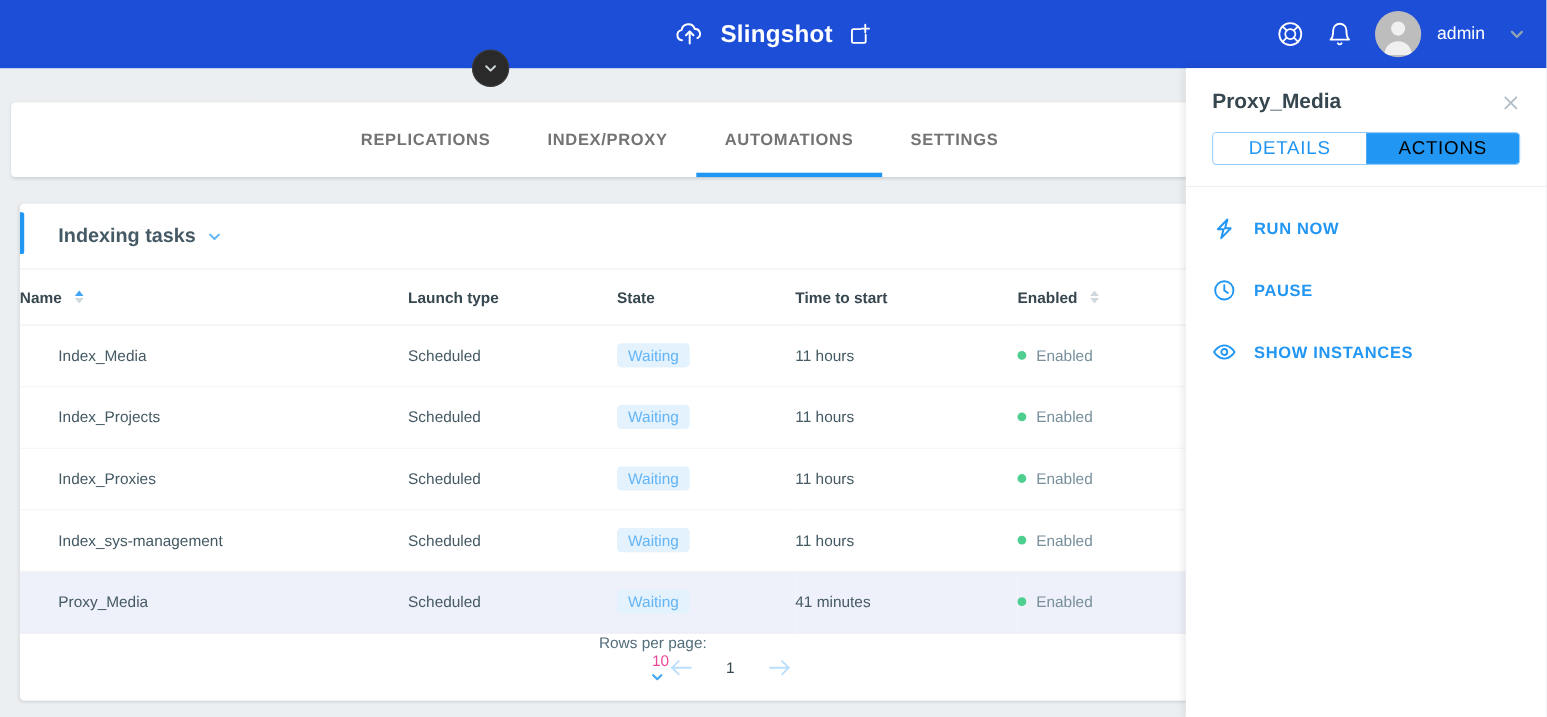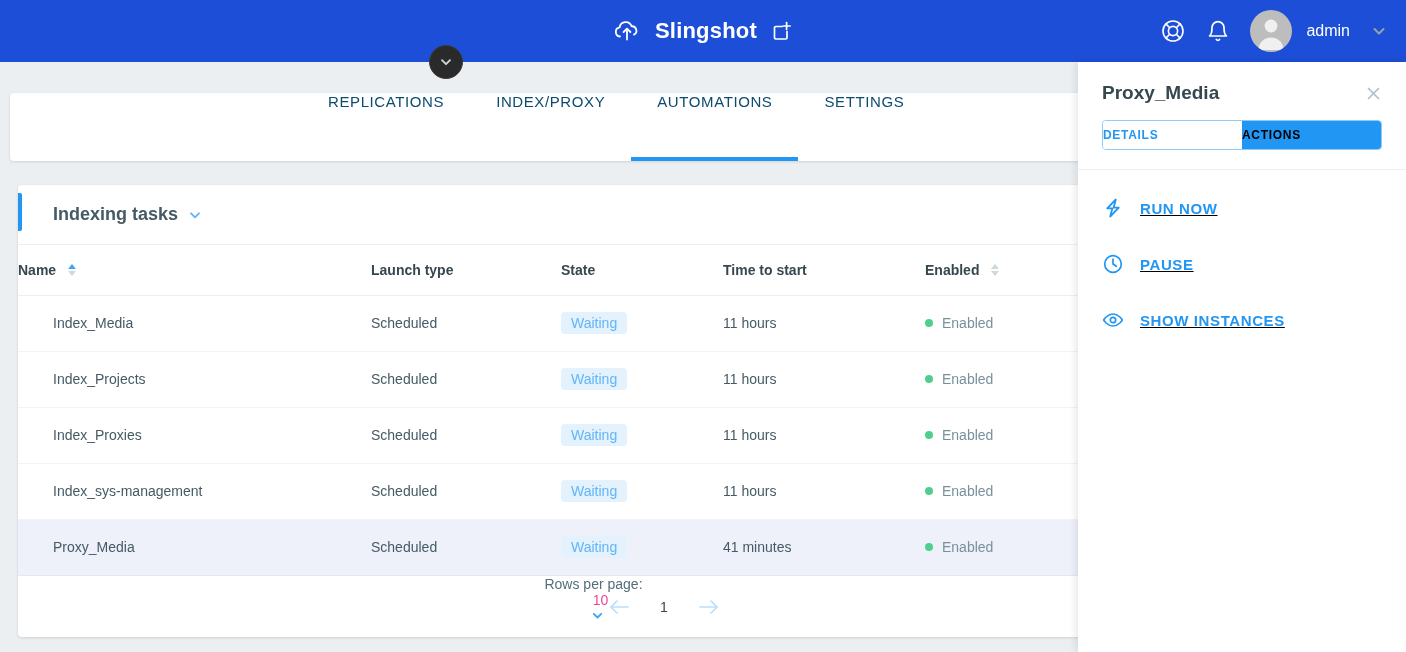"REPLICATIONS" .tab { align-items: none -> center; color: #0c4a6e -> #737373; font-weight: normal -> bold }
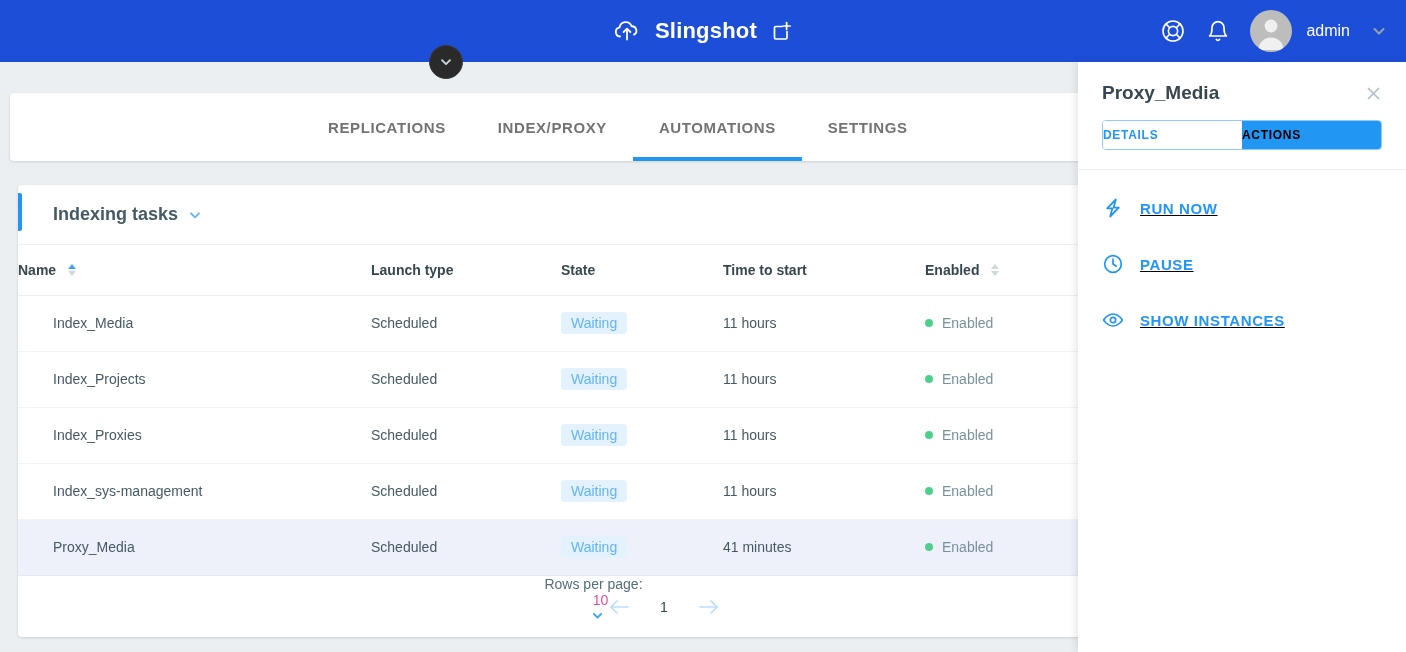"DETAILS" .seg { font-size: 12px -> 17px; font-weight: bold -> normal; justify-content: none -> center }
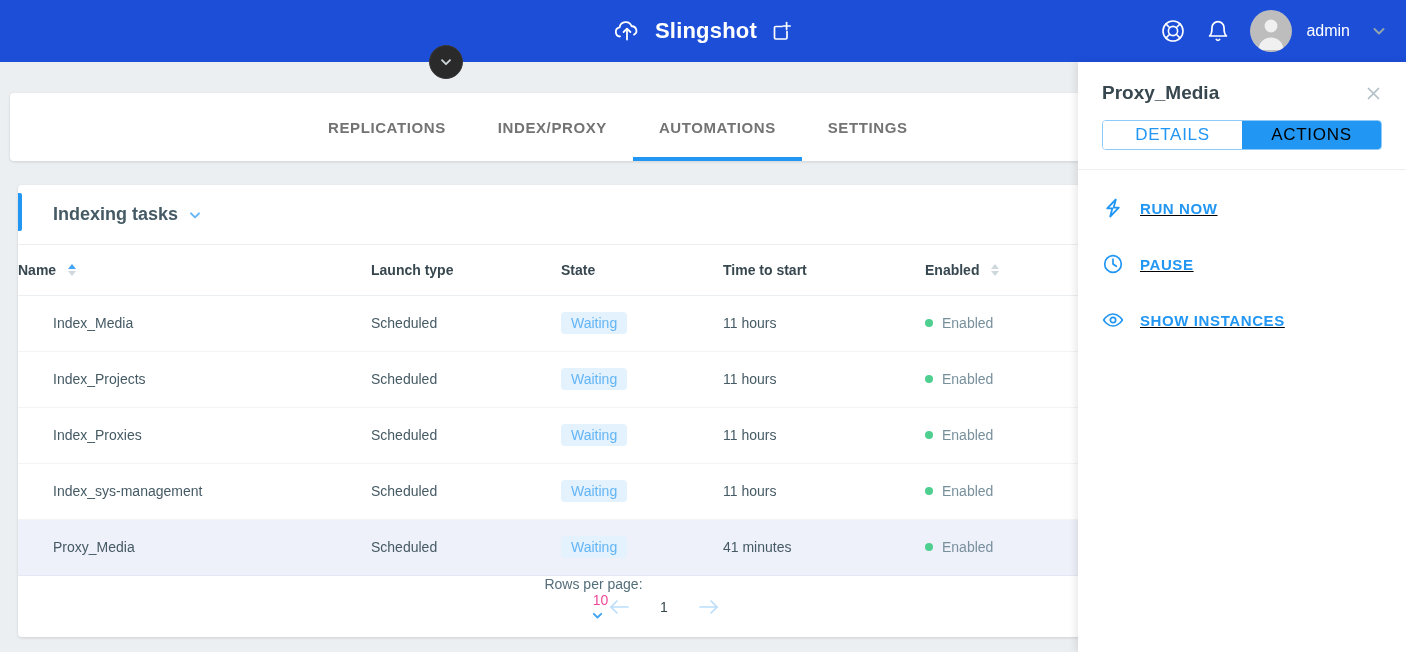"RUN NOW" .action-list { text-decoration: underline -> none }
